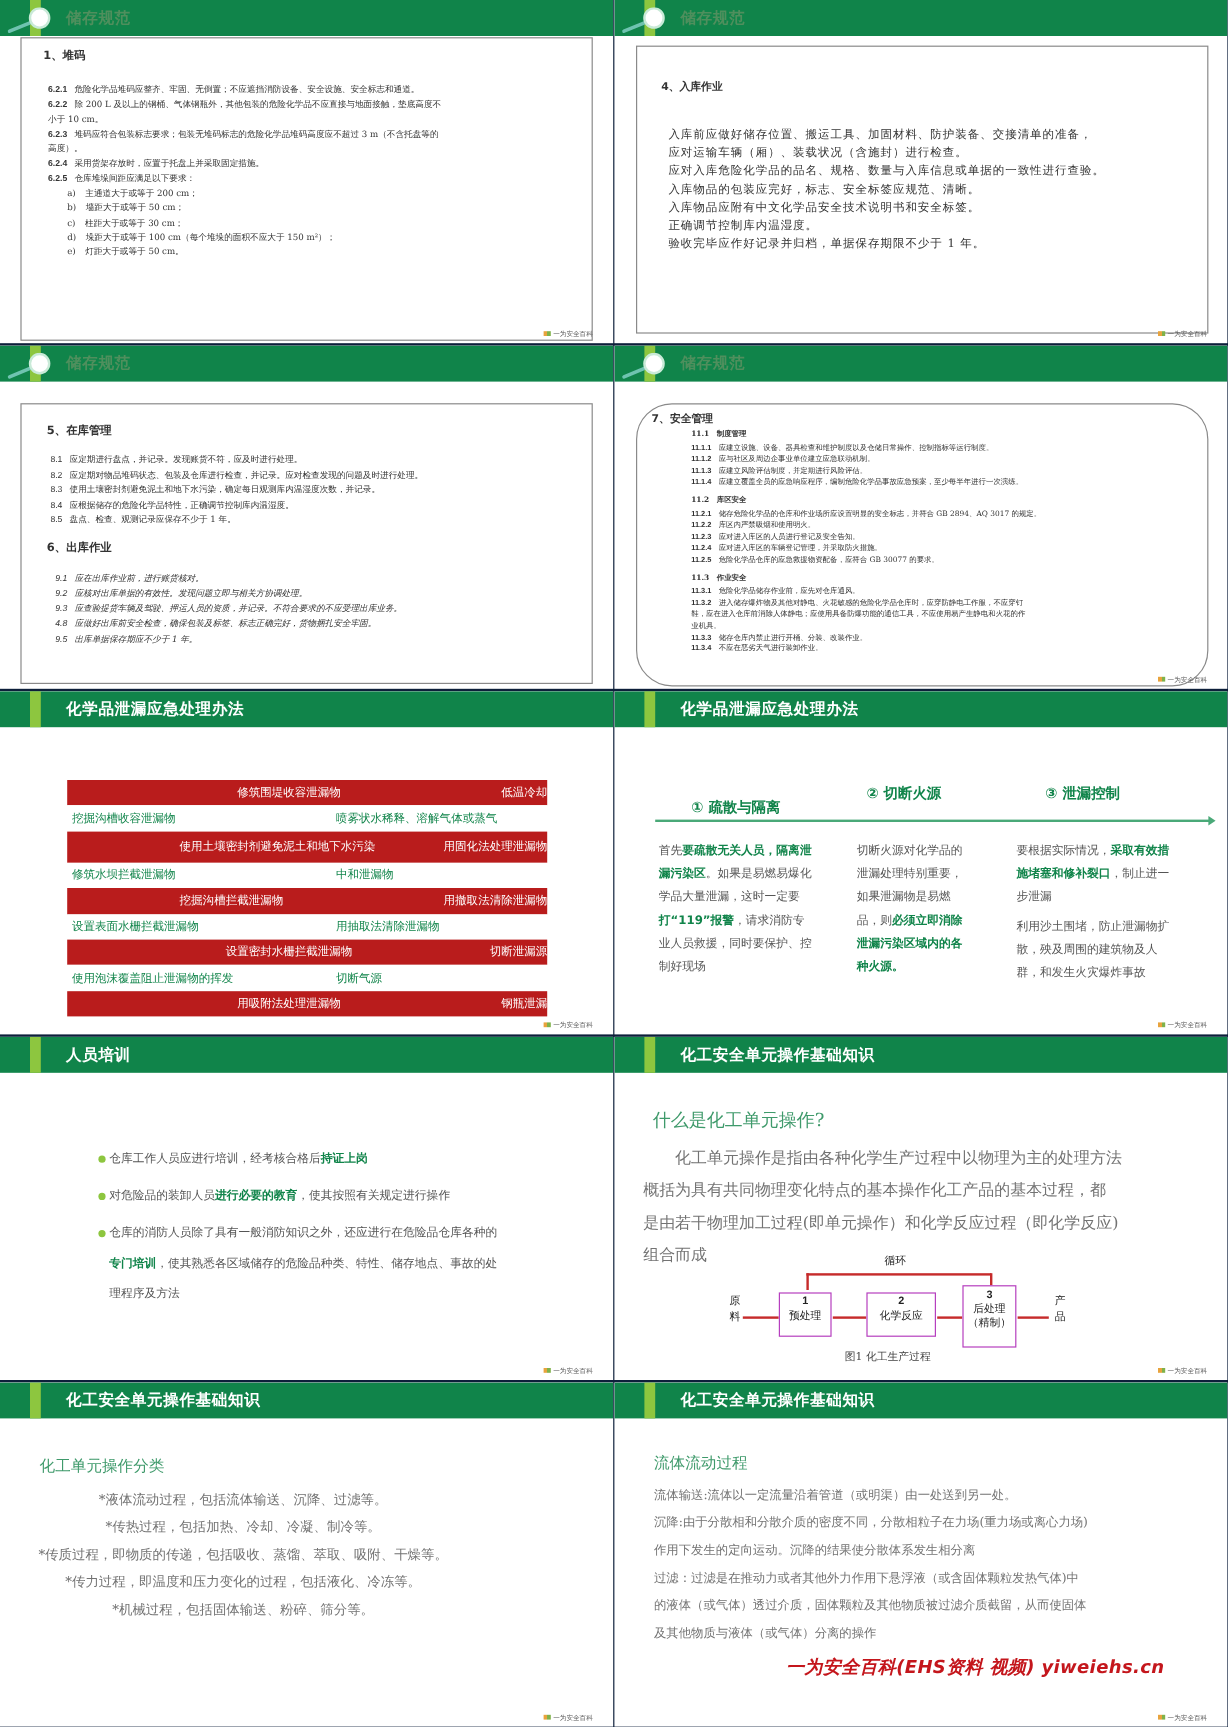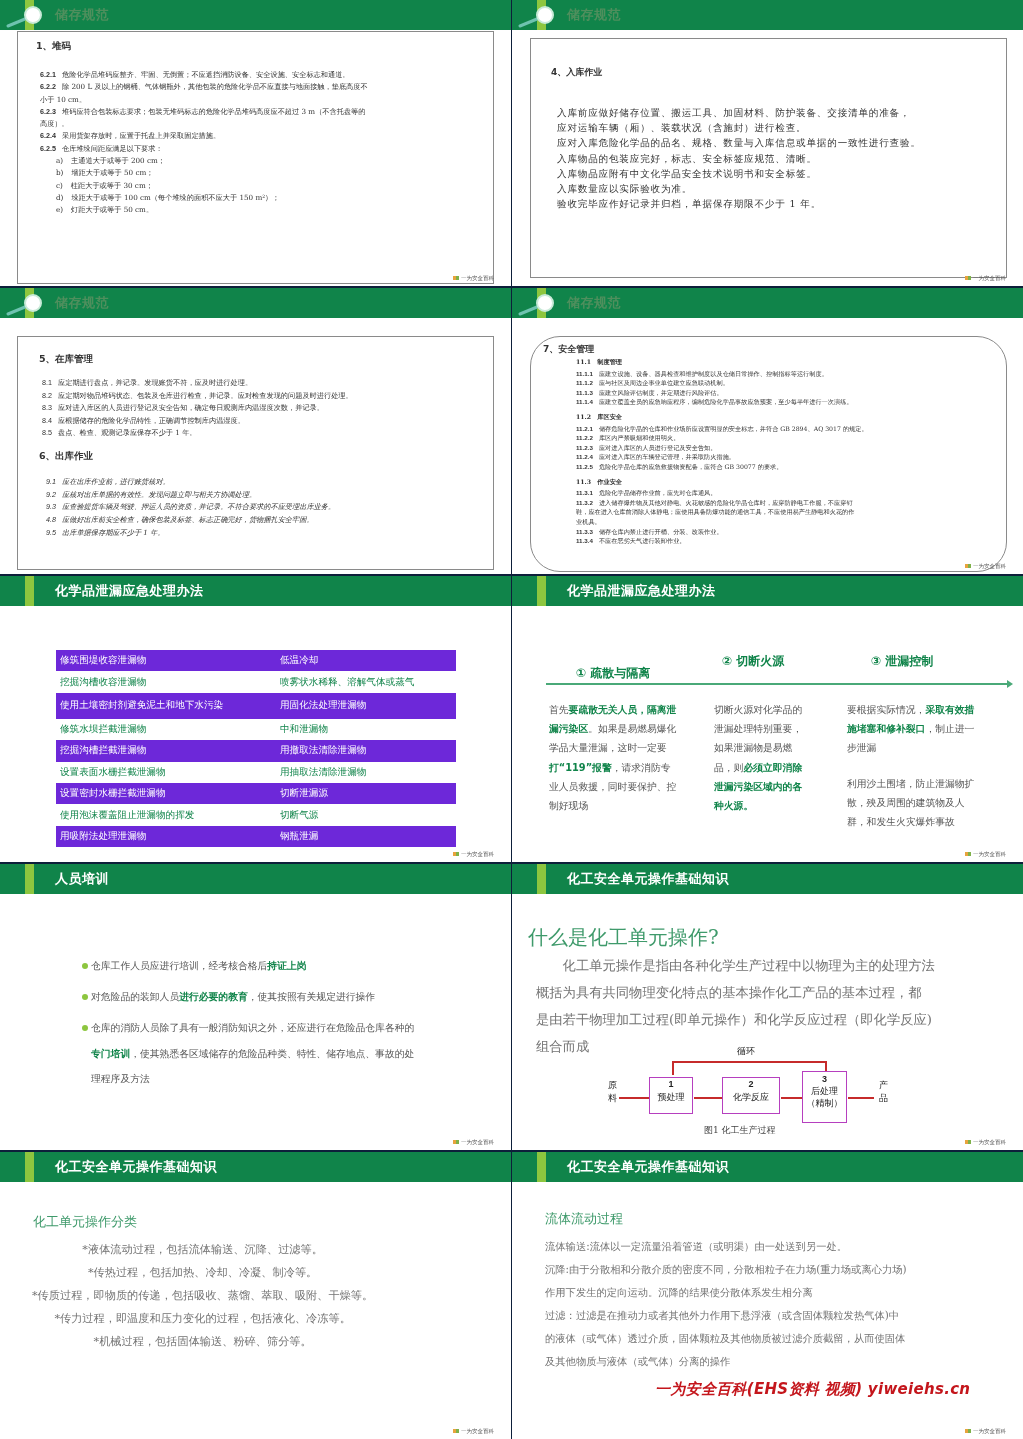"入库数量应以实际验收为准。" div { text: 入库数量应以实际验收为准 -> 正确调节控制库内温湿度 }
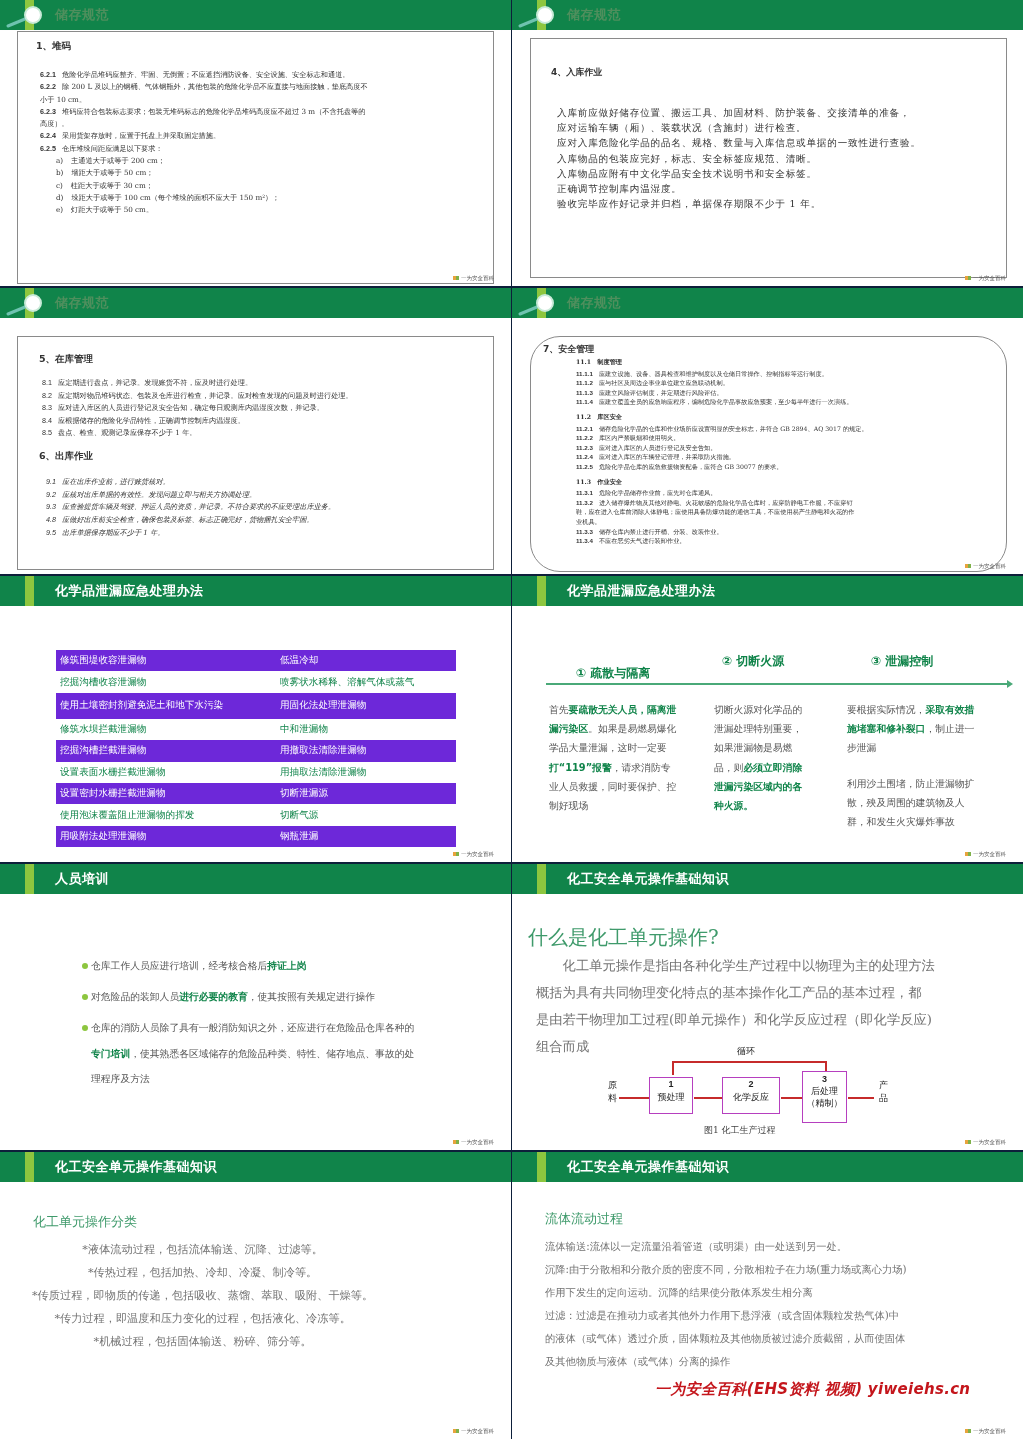"应对进入库区的人员进行登记及安全告知，确定每日观测库内温湿度次数，并记录。" span { text: 应对进入库区的人员进行登记及安全告知 -> 使用土壤密封剂避免泥土和地下水污染 }
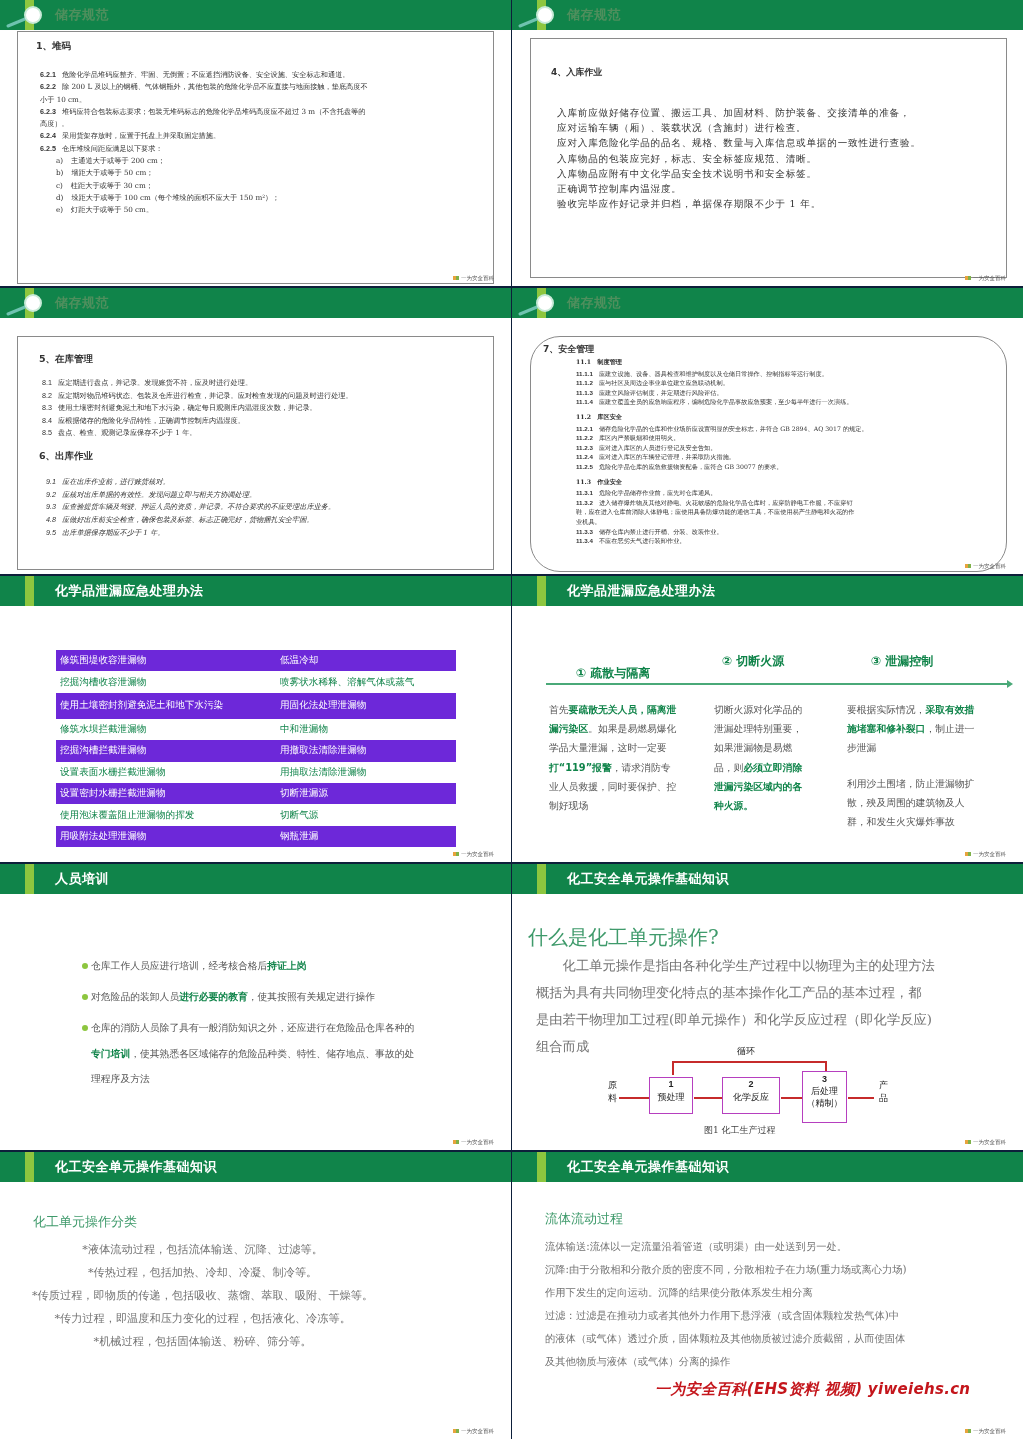"修筑围堤收容泄漏物" .tr.g { background: #6d28d9 -> #b91c1c; justify-content: none -> flex-end }
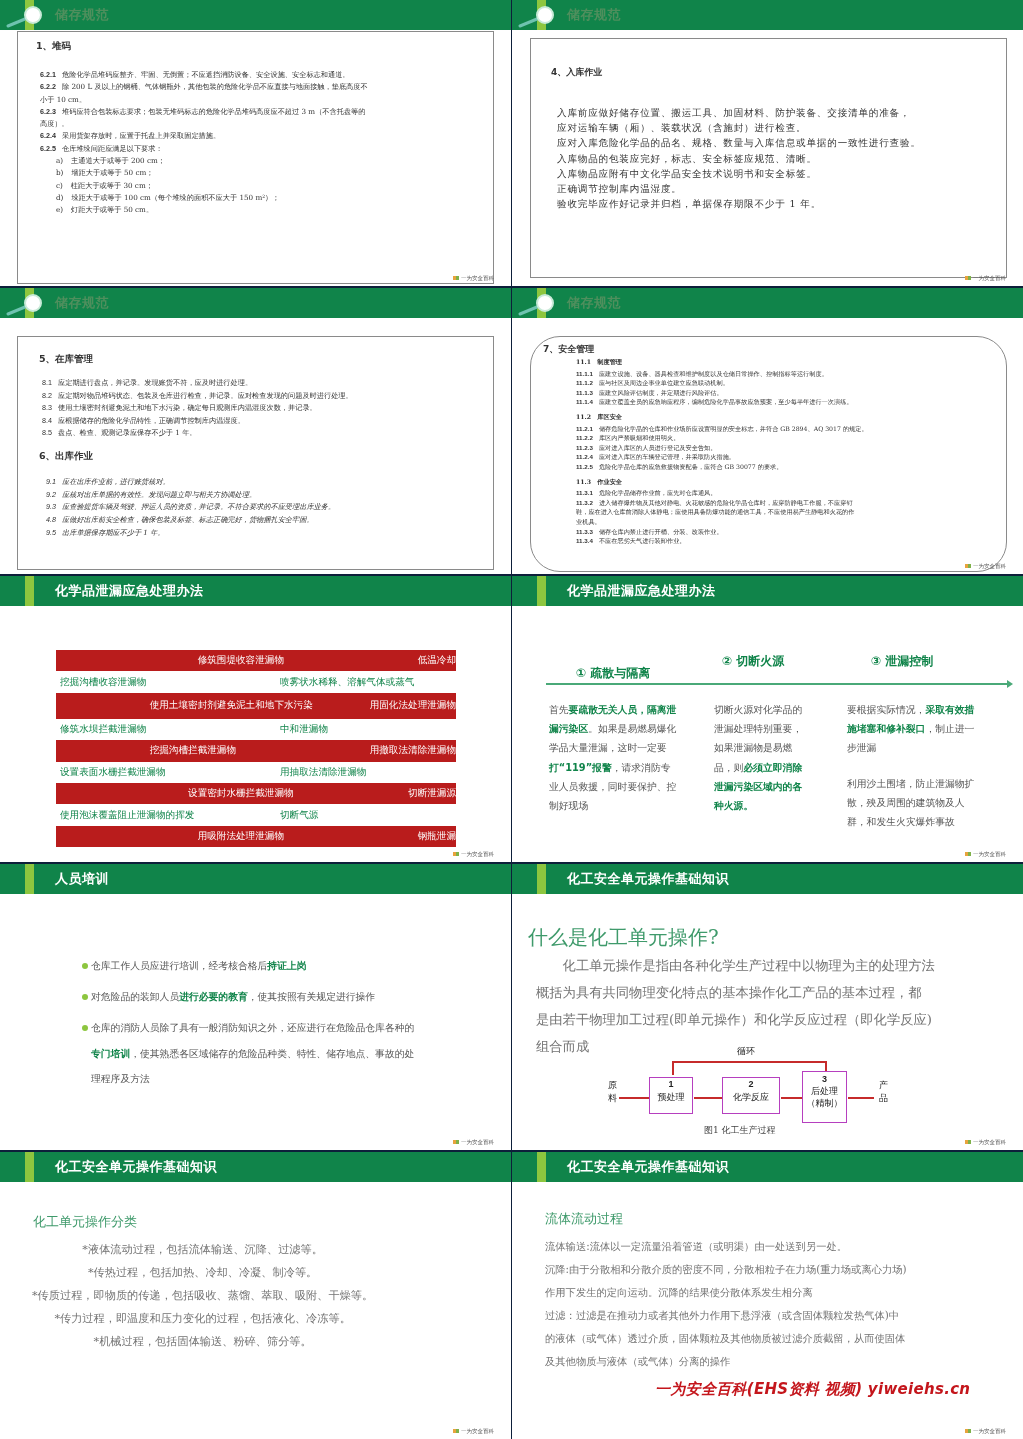"利用沙土围堵，防止泄漏物扩散，殃及周围的建筑物及人群，和发生火灾爆炸事故" div { margin-top: 16px -> 5px }
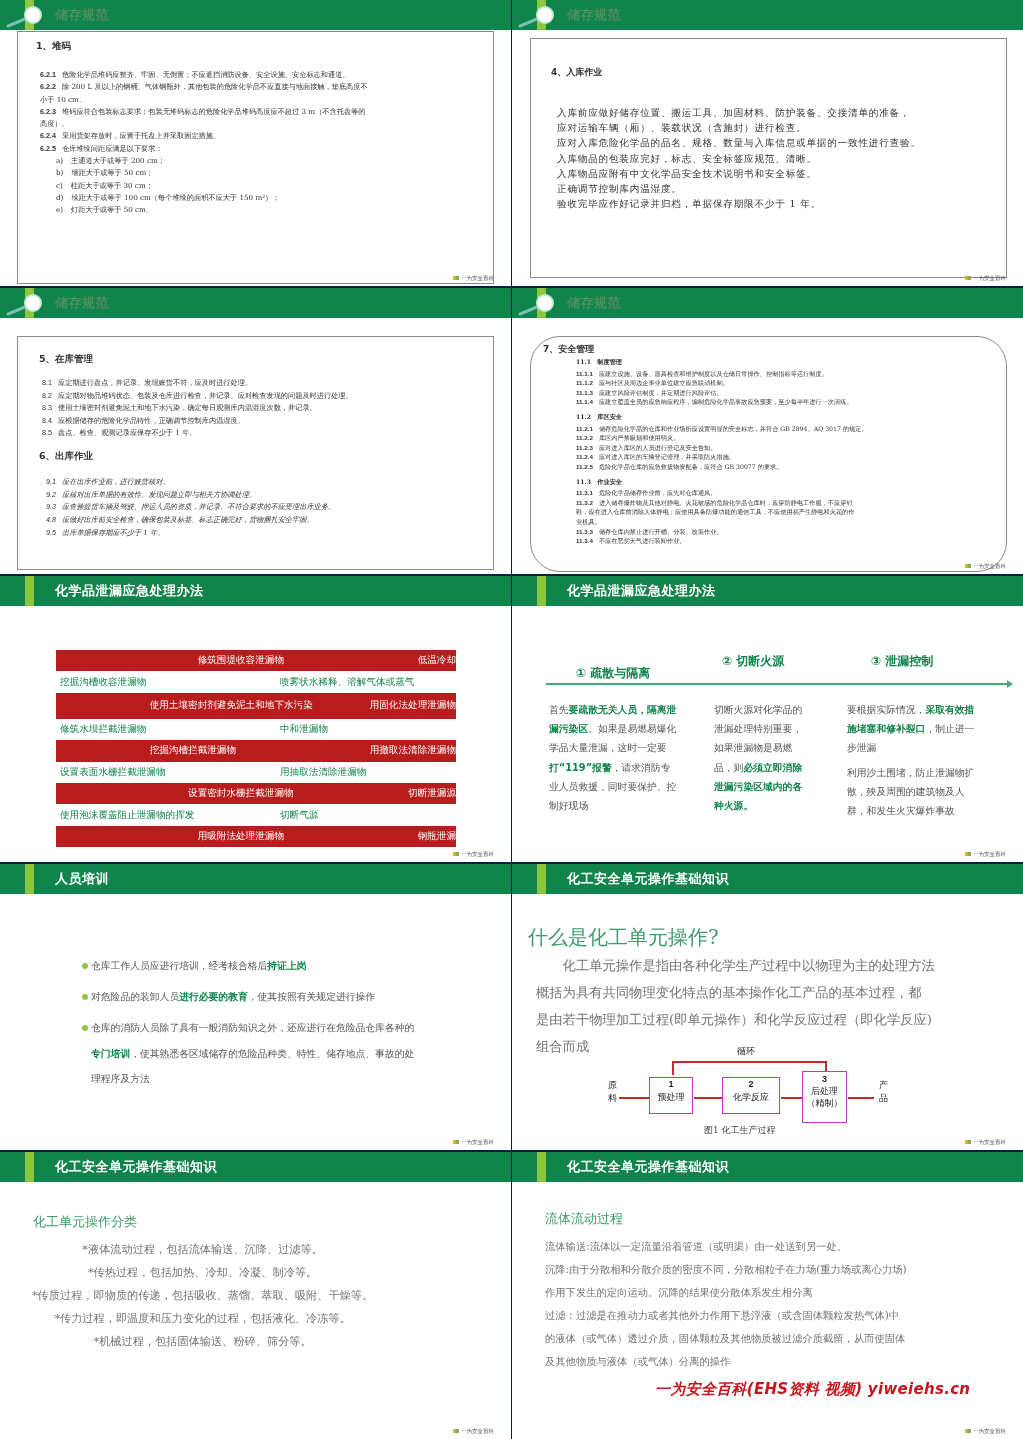"什么是化工单元操作?" div.stitle { font-size: 20px -> 15px; left: 16px -> 32px }
